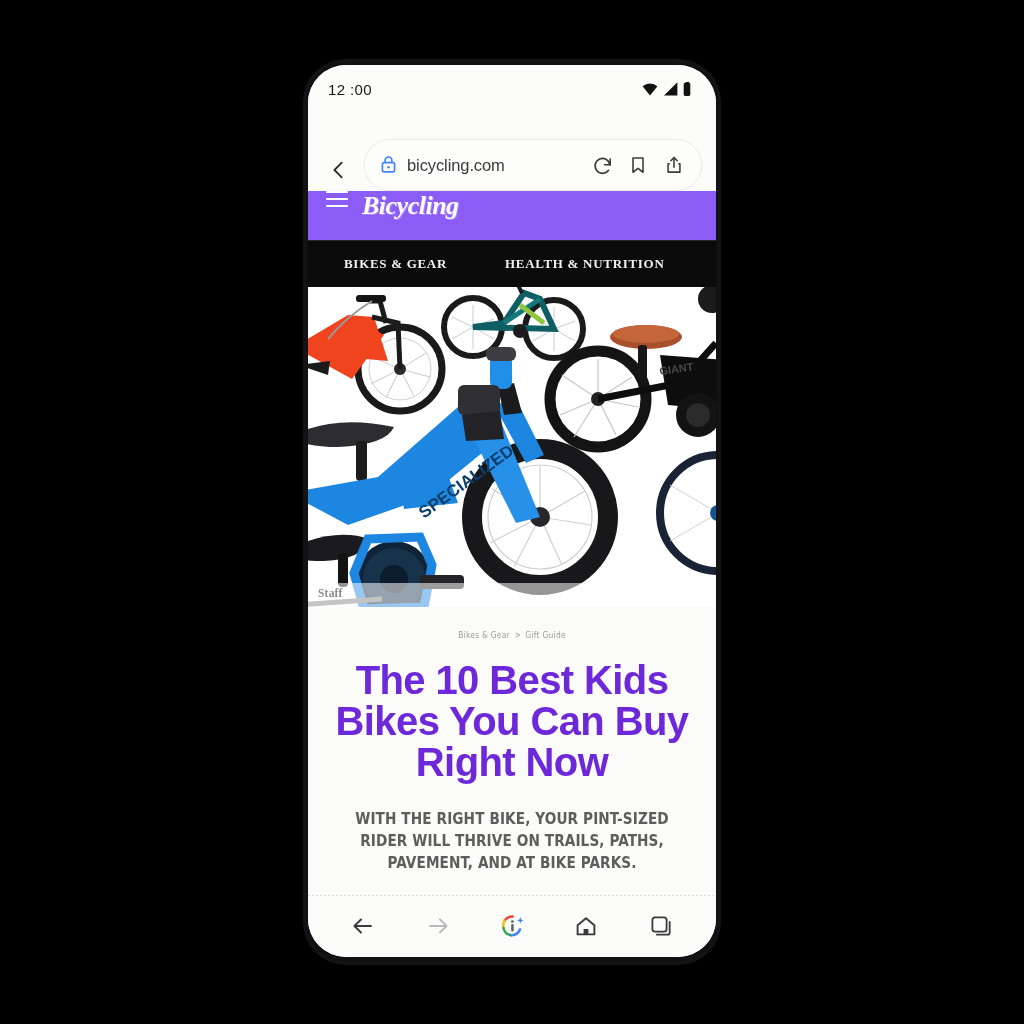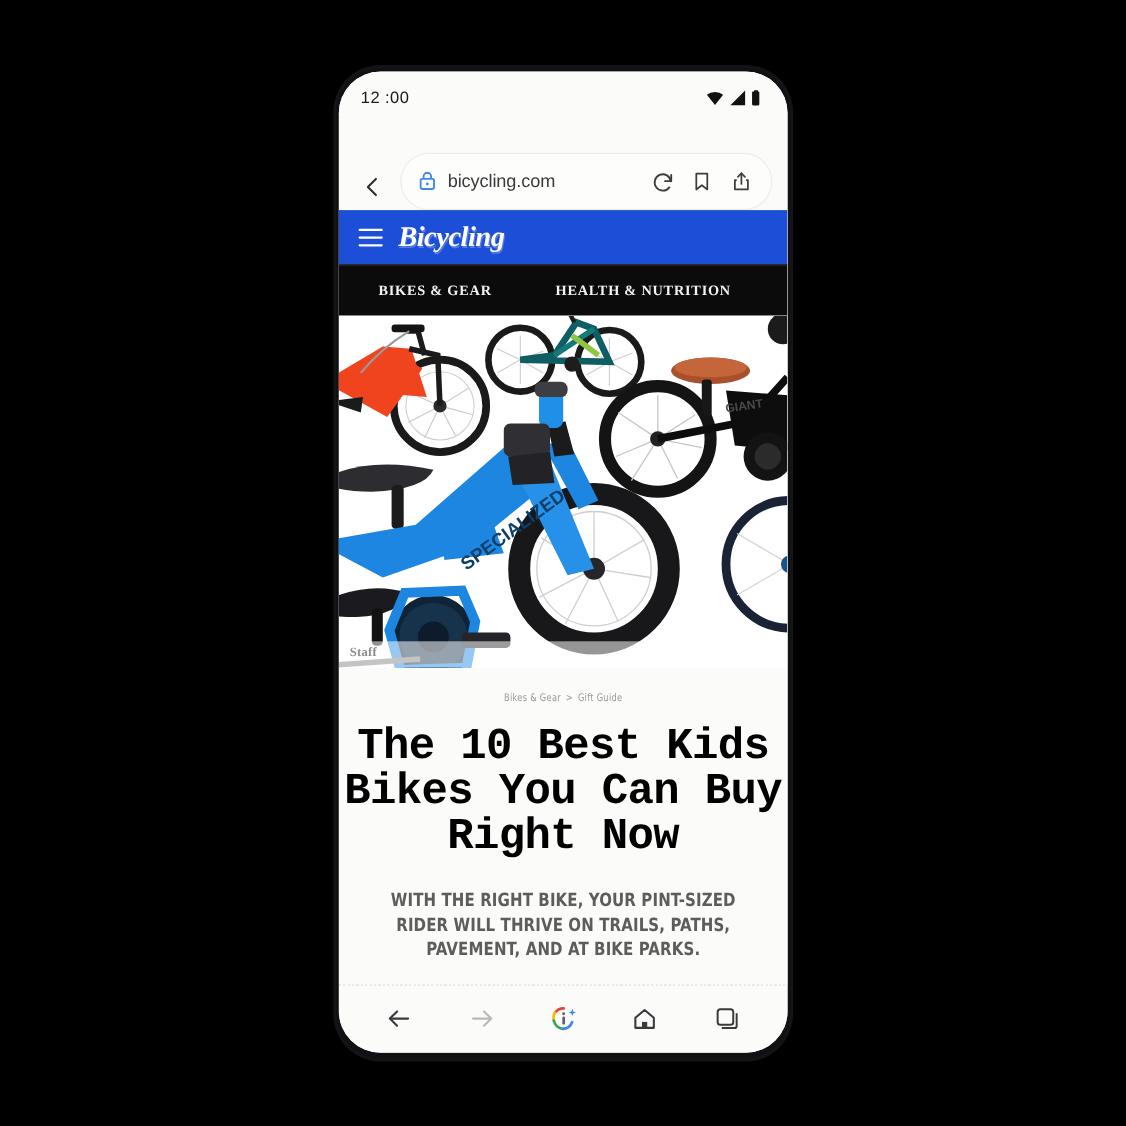"Bicycling" .site-header { align-items: center -> none; background: #1d4ed8 -> #8b5cf6 }
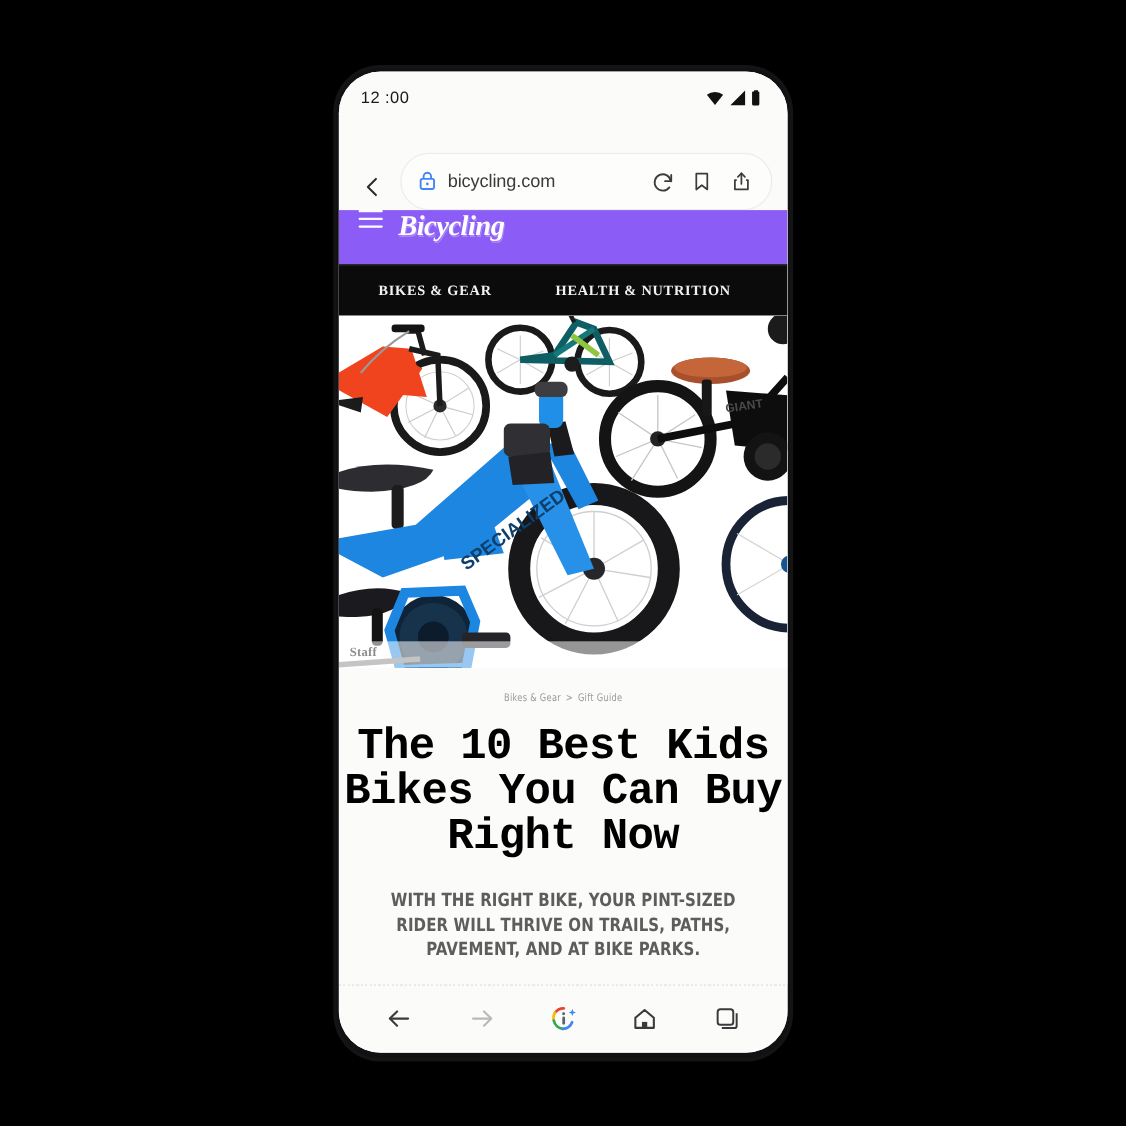"The 10 Best Kids Bikes" .headline { color: #000000 -> #6d28d9; font-family: Liberation Mono, monospace -> Liberation Sans, sans-serif }
